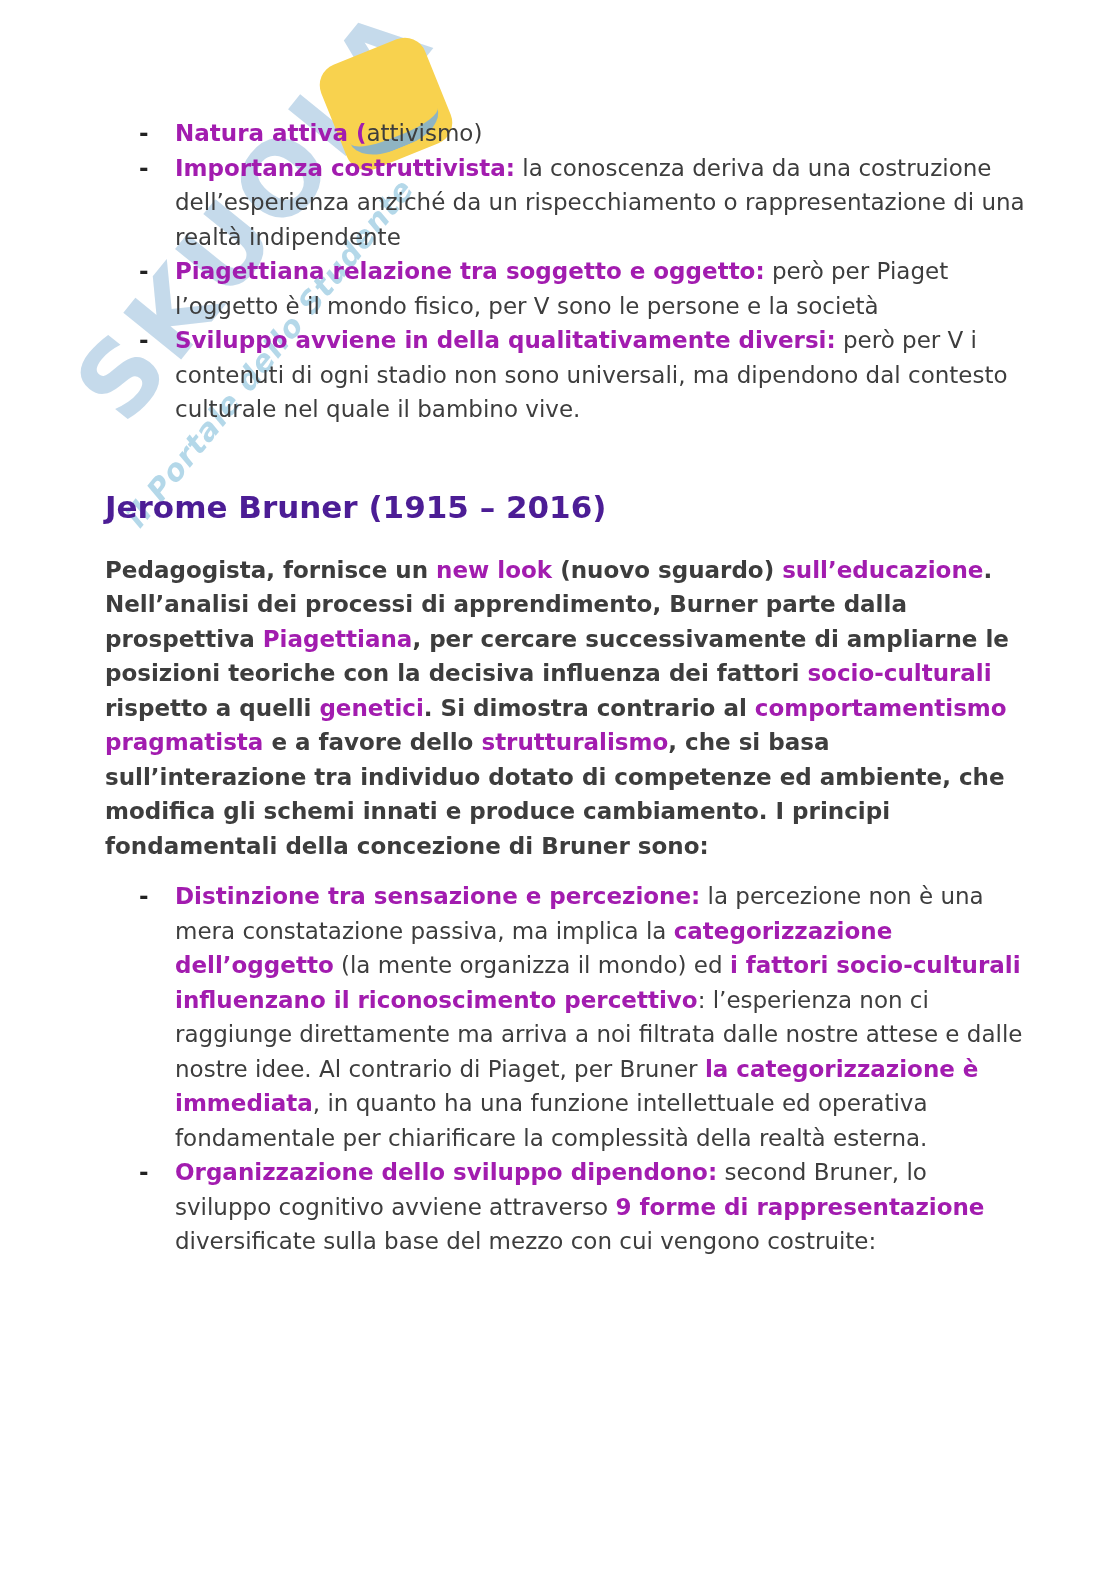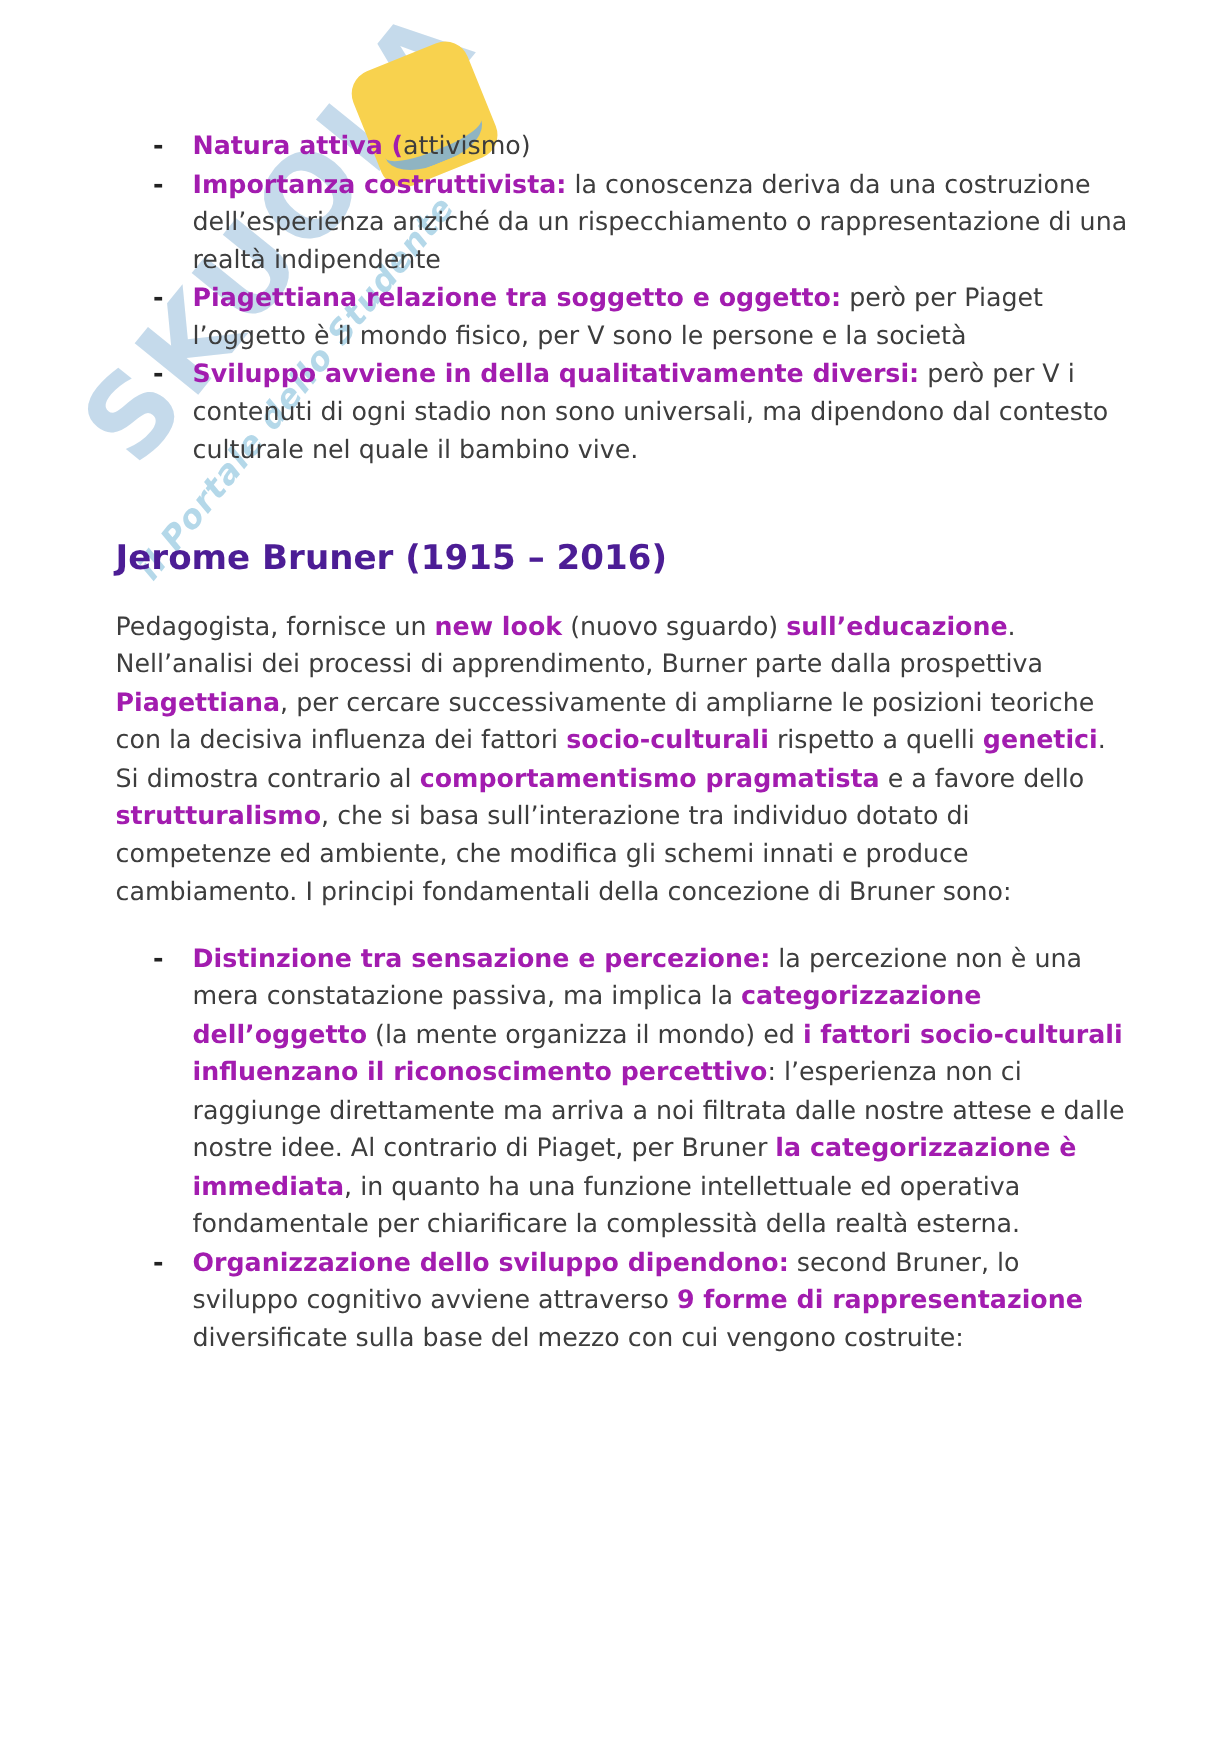"Pedagogista, fornisce un new look" p.para { font-weight: none -> bold; margin: 0 0 26px 0 -> 0 0 16px 0 }
